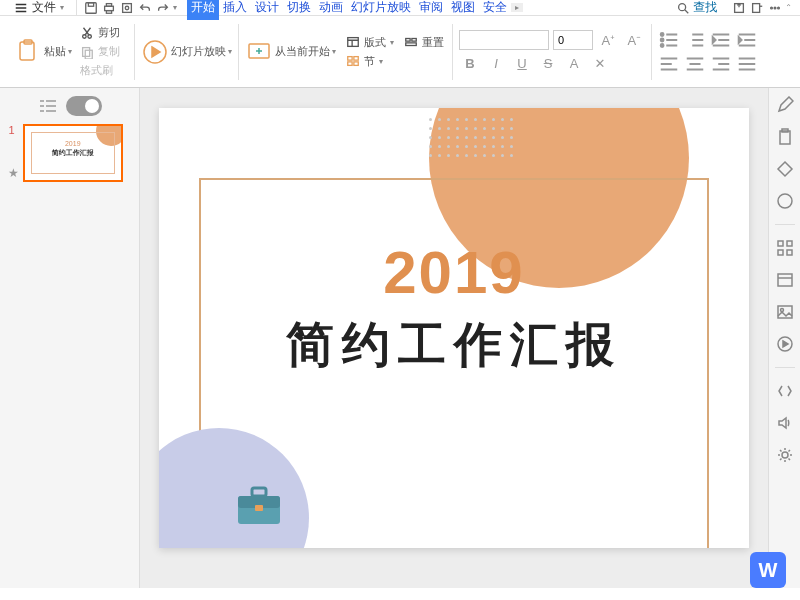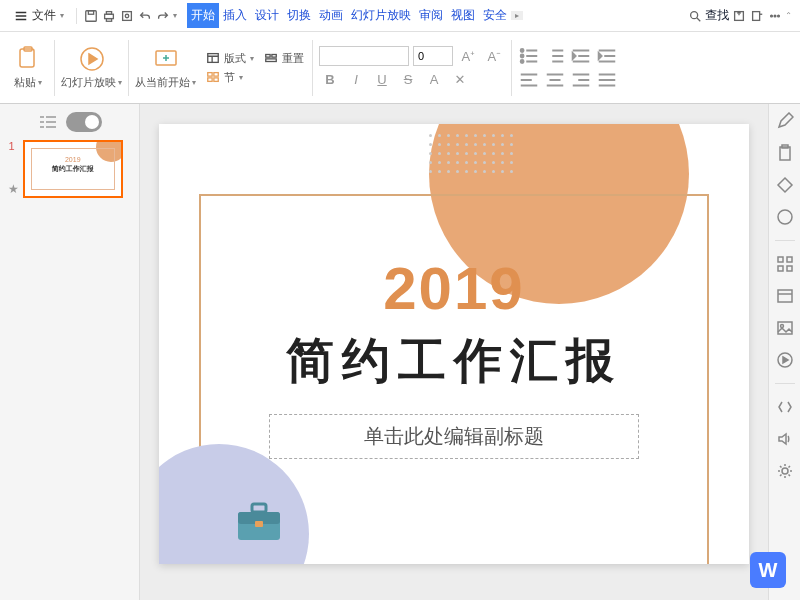"文件" .menubar { height: 32px -> 16px }
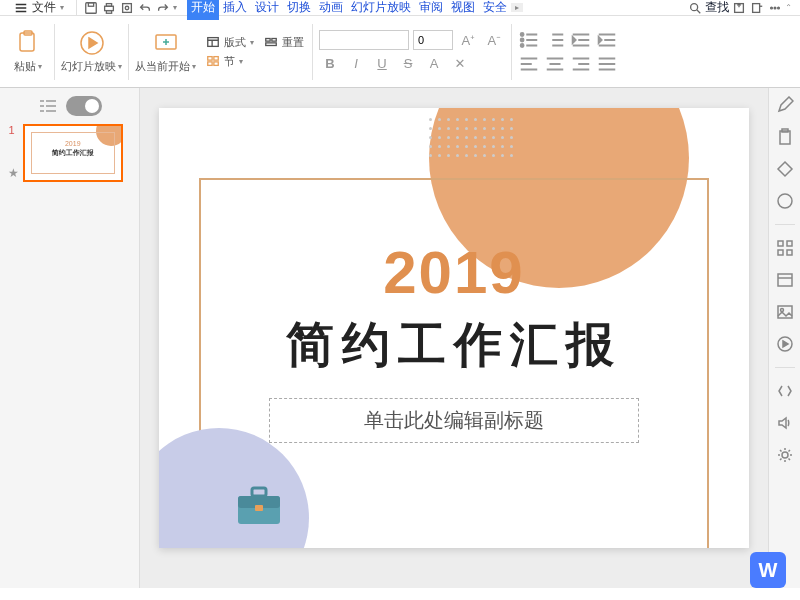"查找" span { color: #0f172a -> #0369a1; margin-right: none -> 12px }
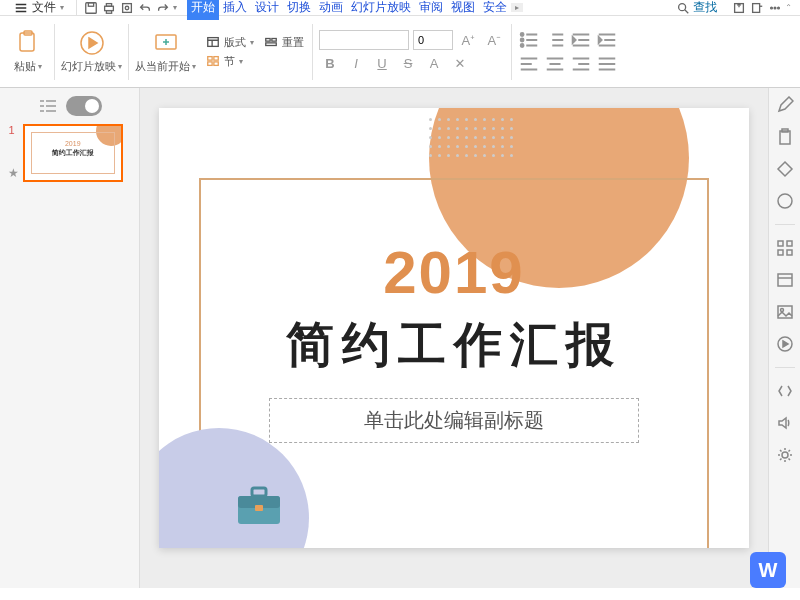"剪切" div.ribbon-col { html: none -> <div> <div> <svg> <circle></circle> <circle></circle> <path></path> </svg> <span>剪切</span> </div> <div> <svg> <rect></rect> <rect></rect> </svg> <span>复制</span> </div> <div> <span>格式刷</span> </div> </div> }
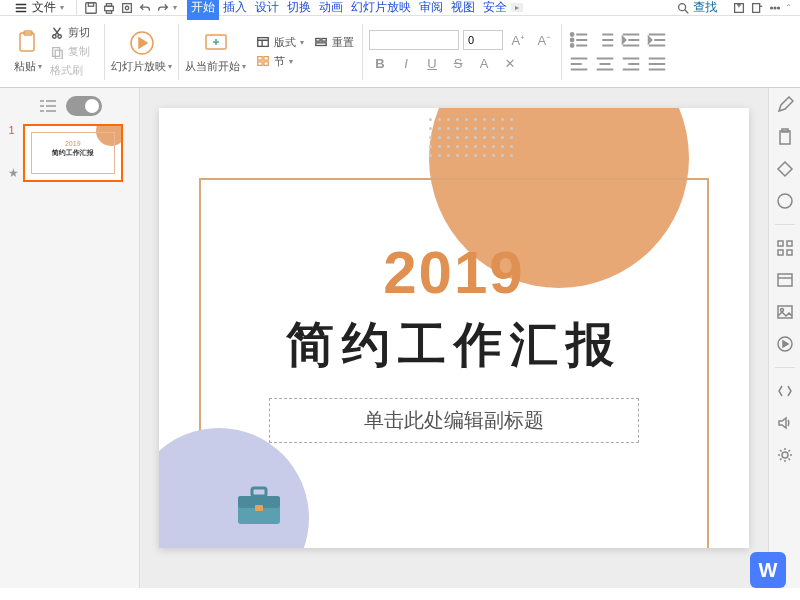"粘贴" .big-btn { flex-direction: column -> row }
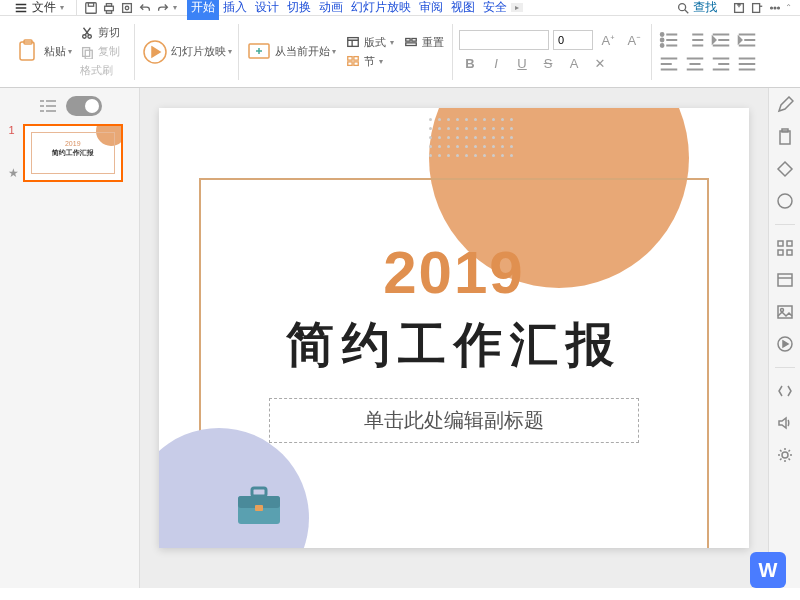"单击此处编辑副标题" div.slide-subtitle-box { html: <div> <div>单击此处编辑副标题</div> </div> -> none }
